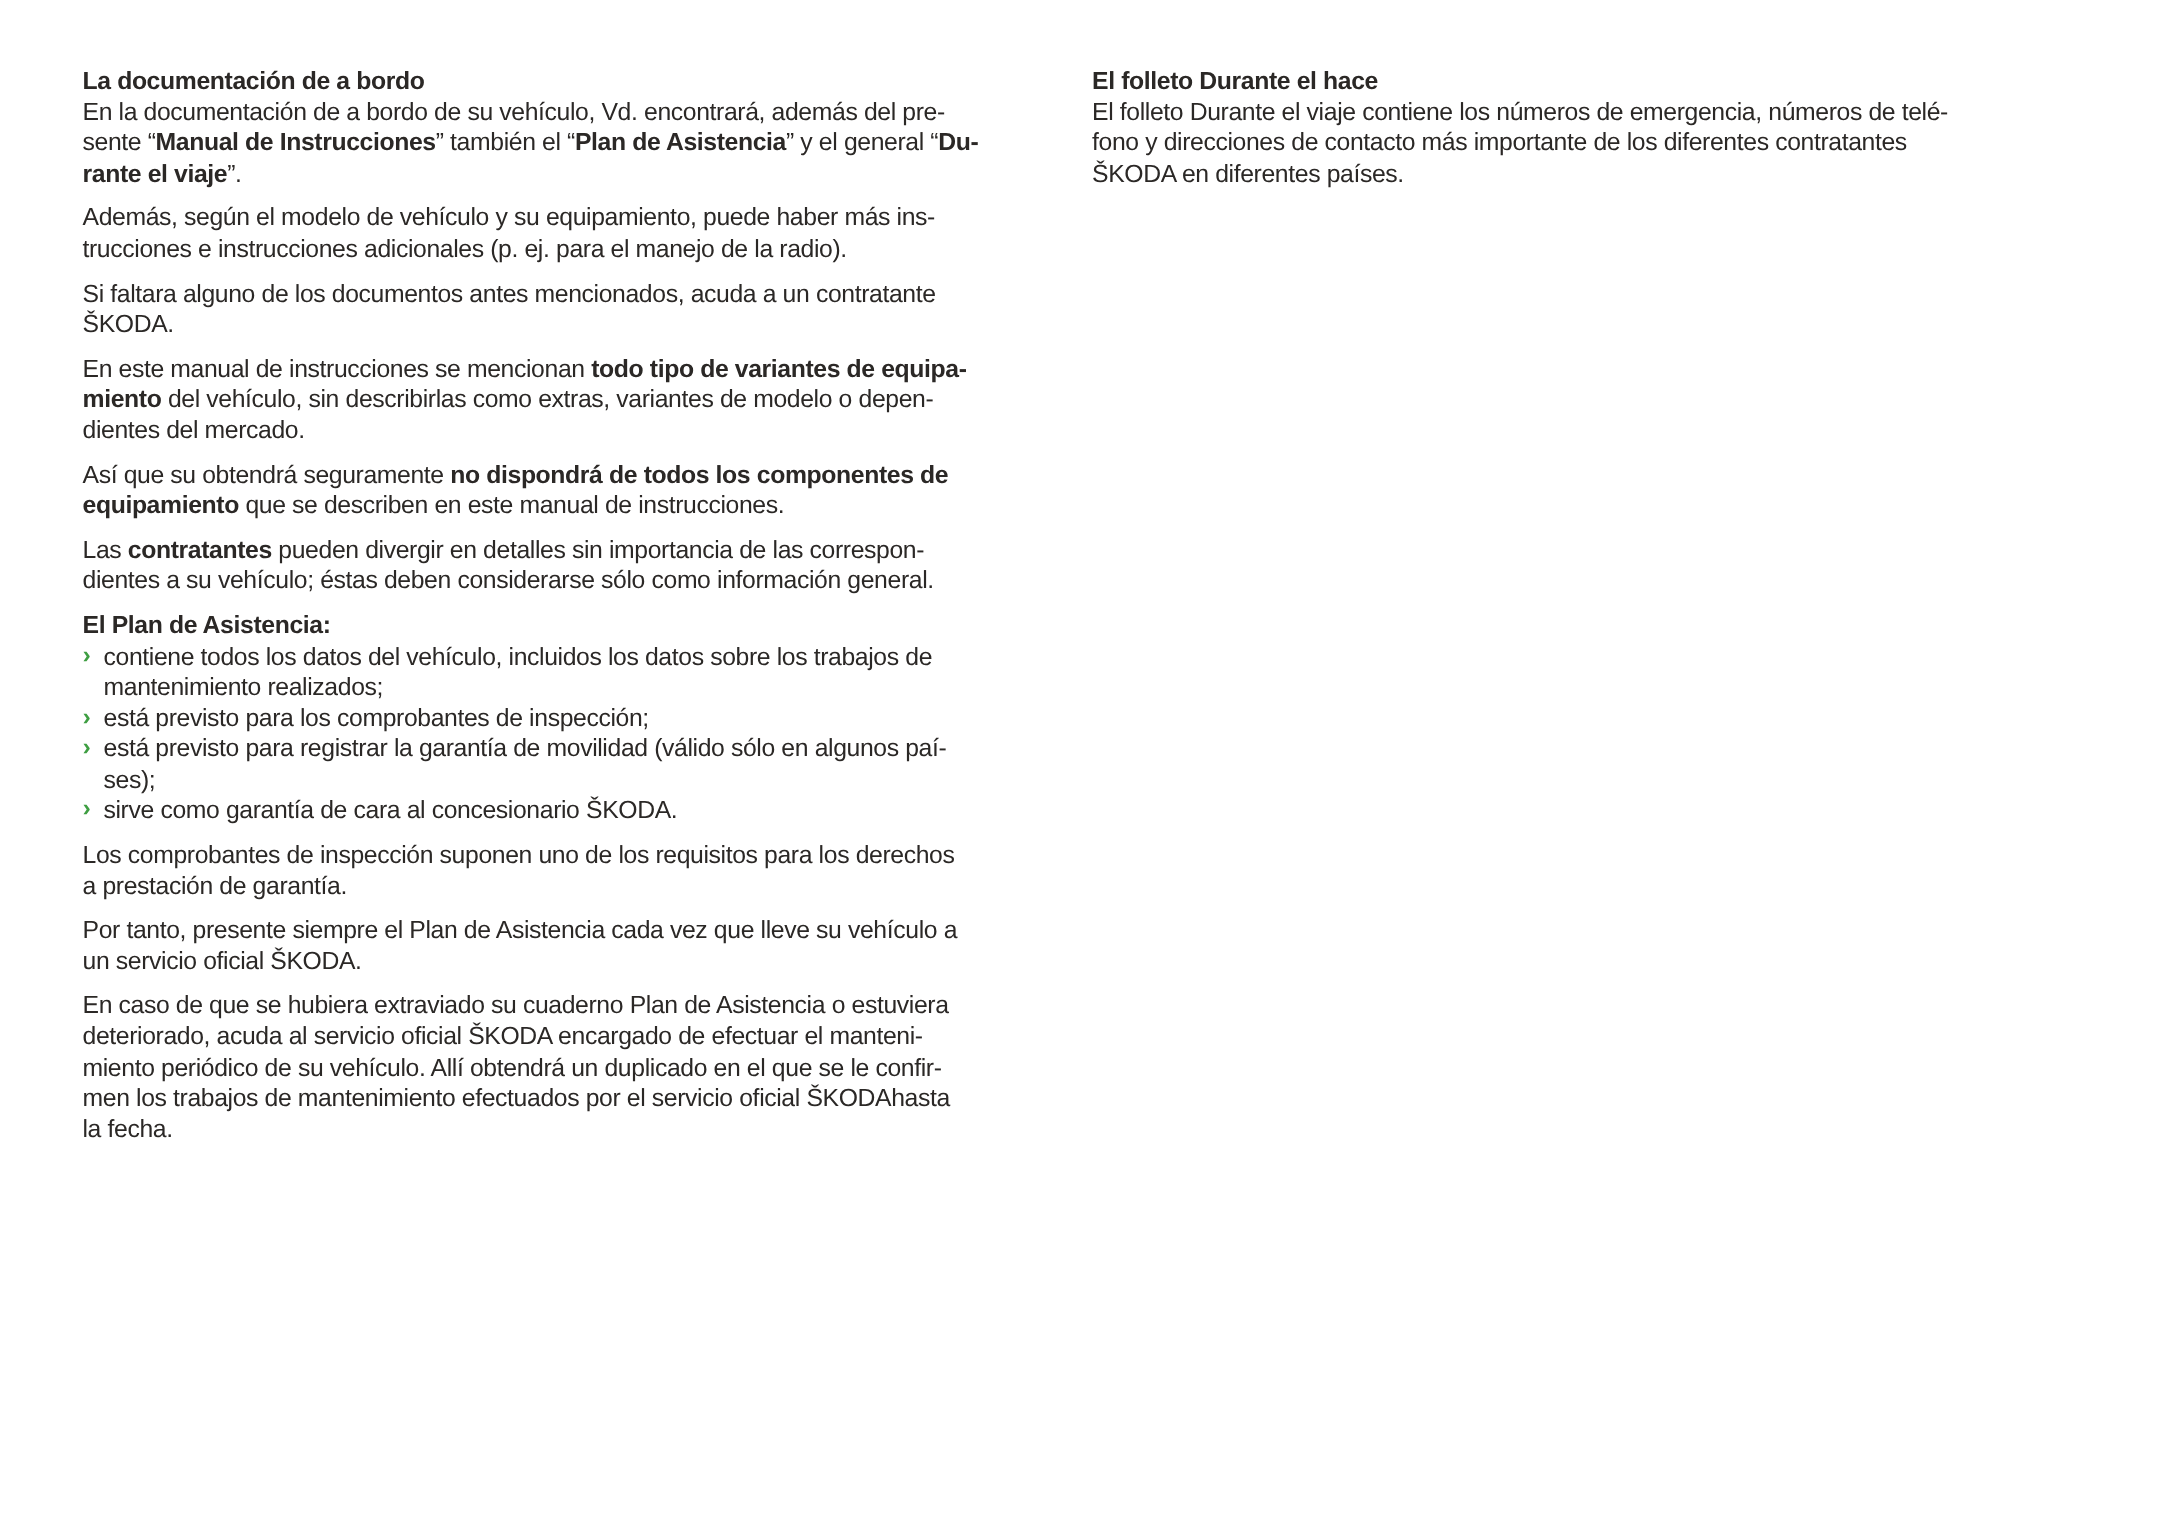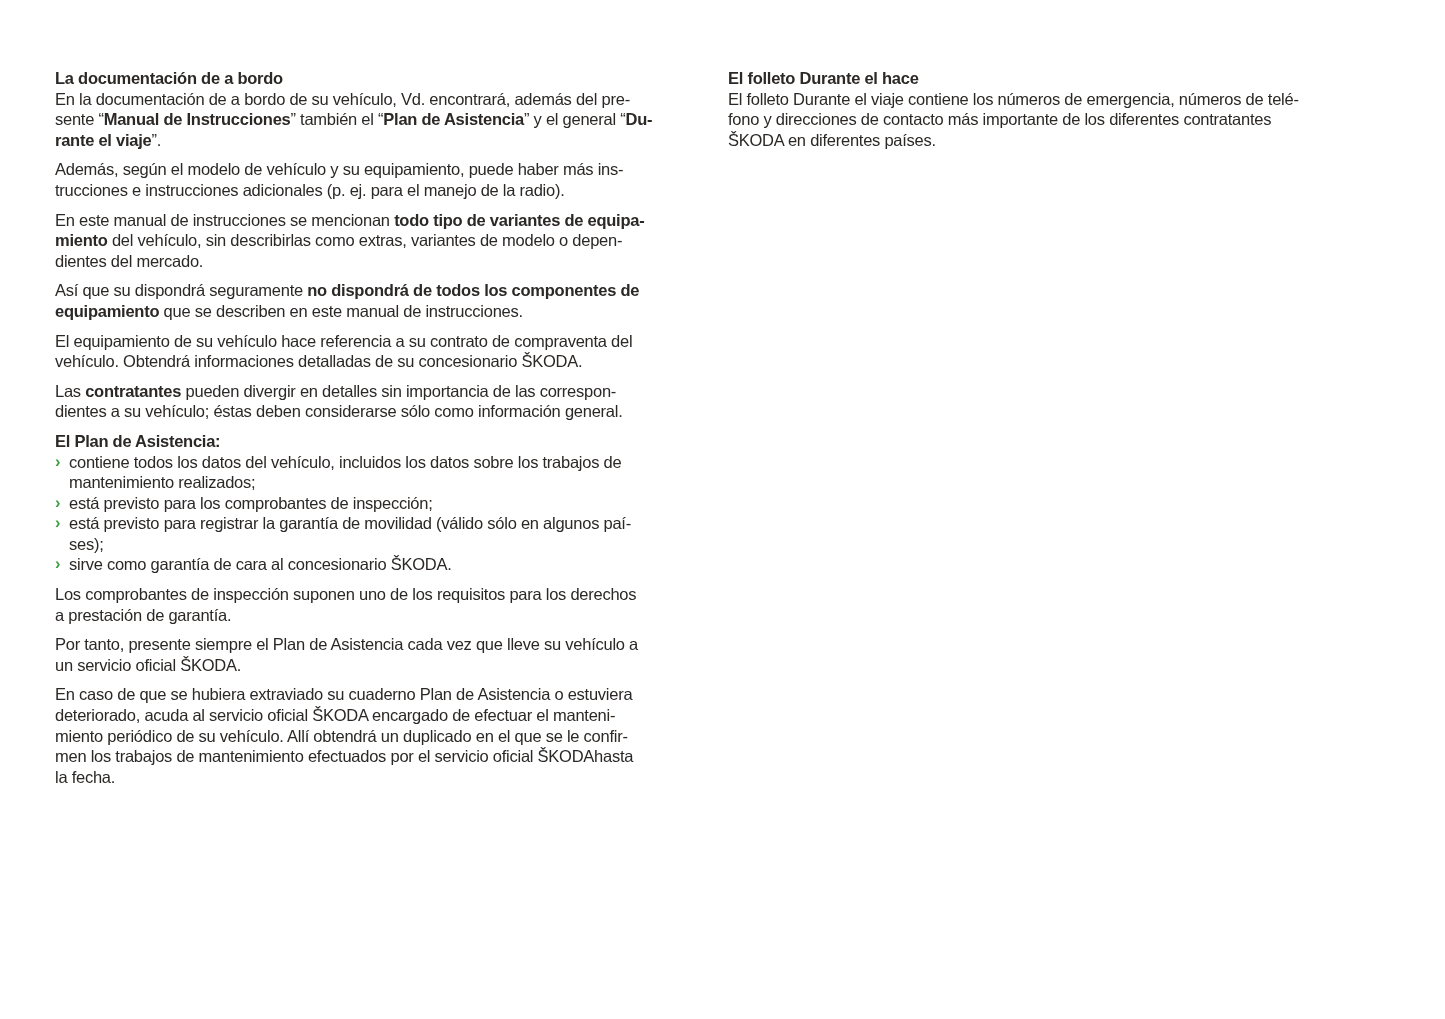"La documentación de a bordo" .column { top: 68px -> 44px }
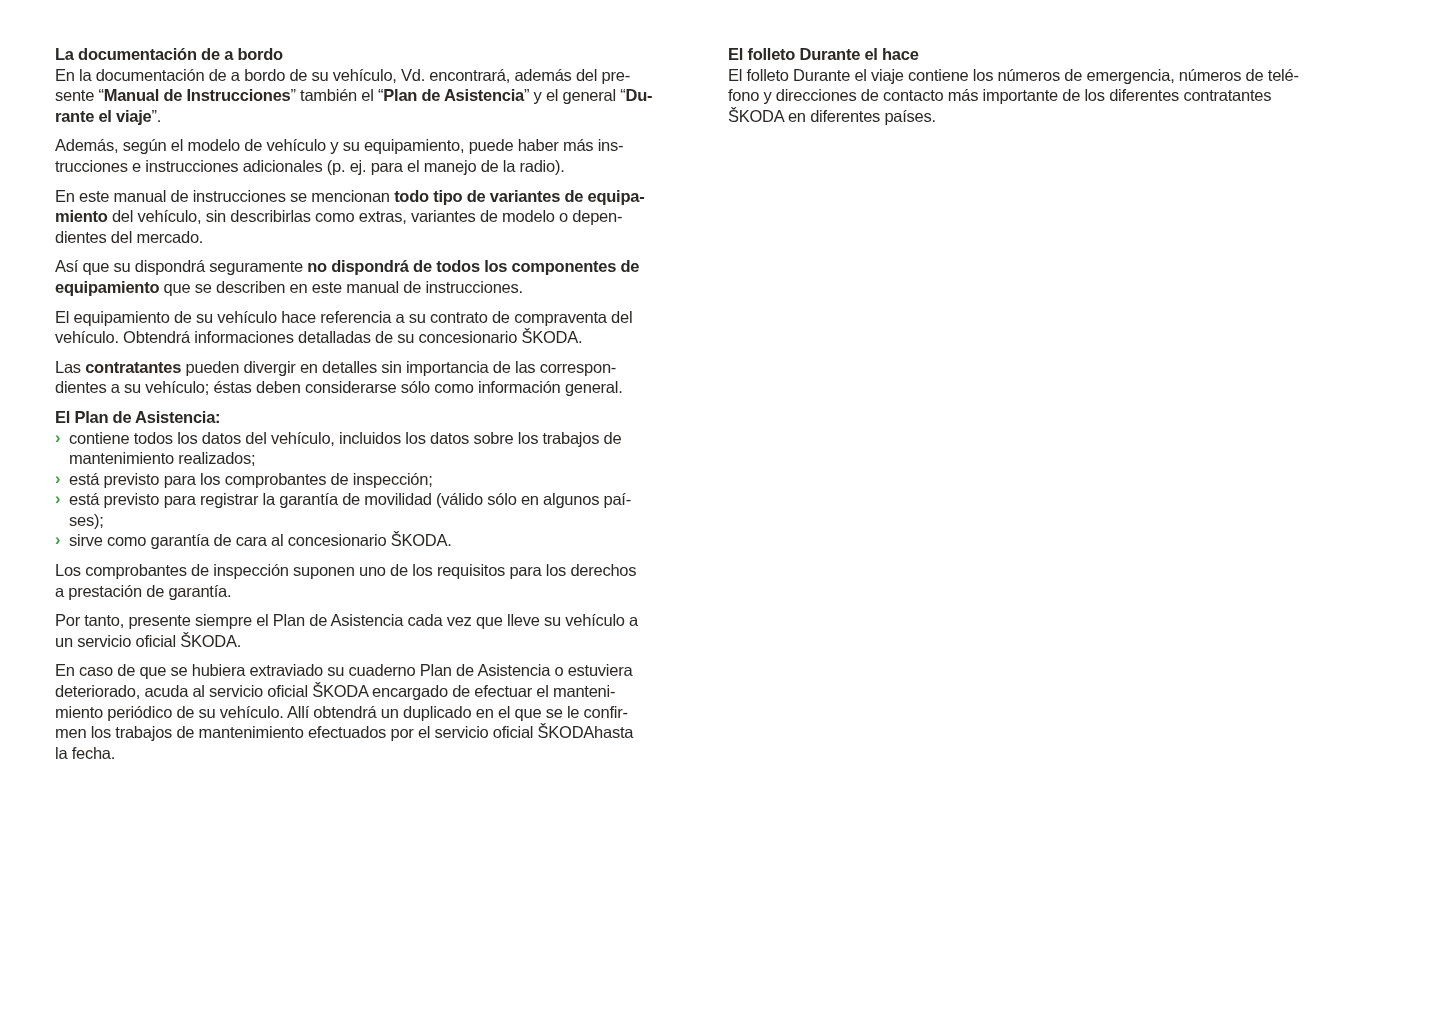"Si faltara alguno de los" p.para { html: none -> <p><span>Si faltara alguno de los documentos antes mencionados, acuda a un contratante ŠKODA.</span></p> }
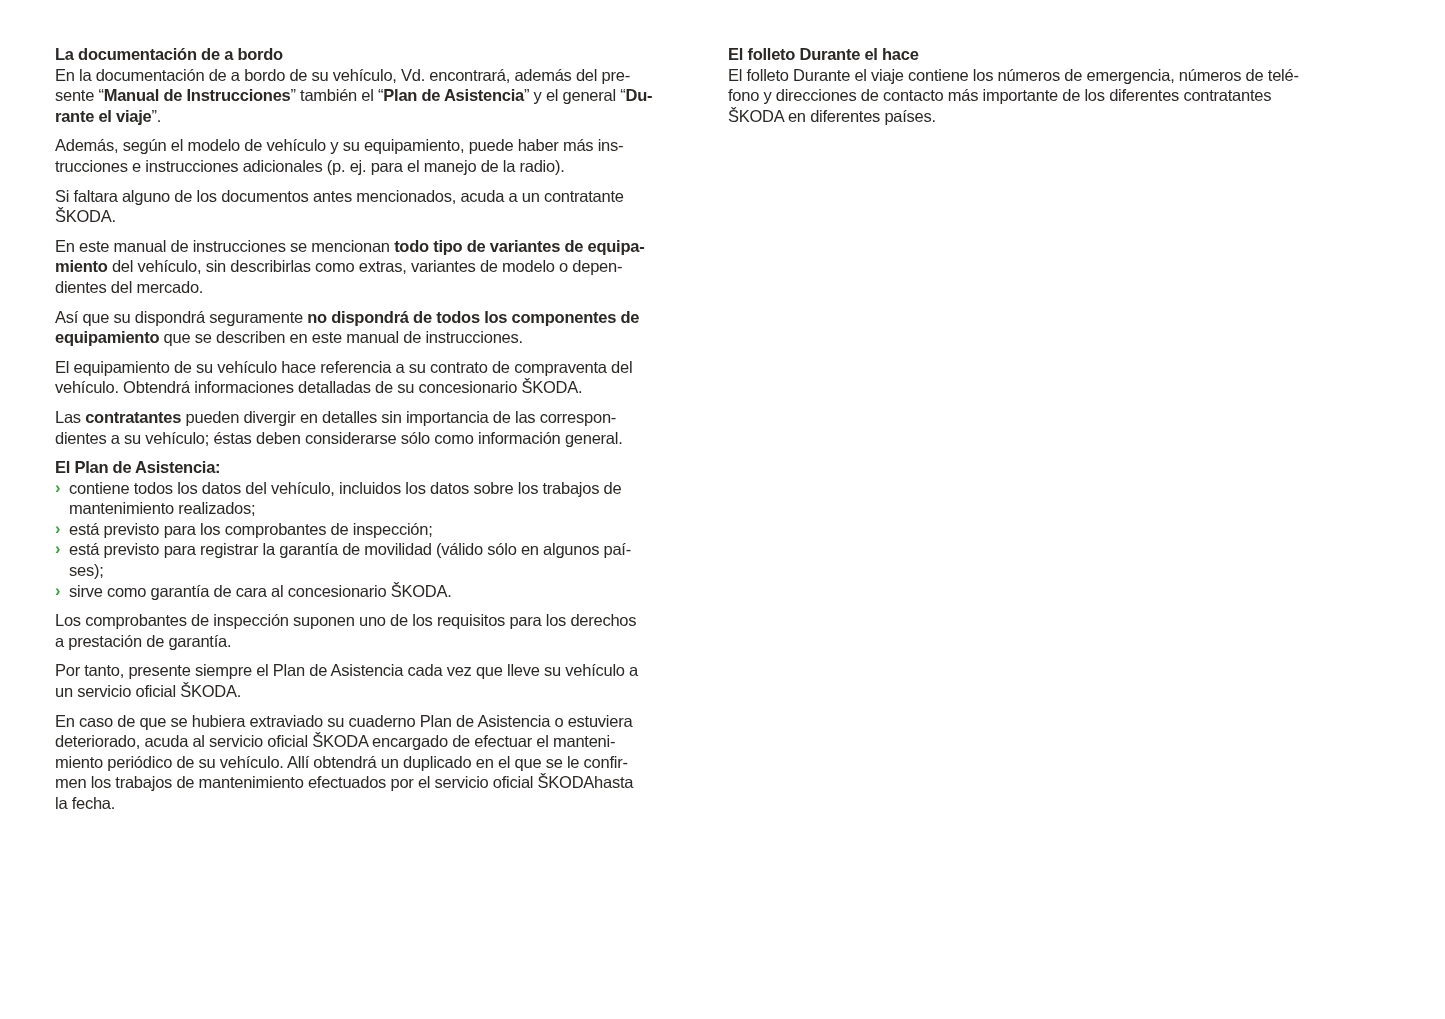"Así que su dispondrá seguramente" span { text: dispondrá -> obtendrá }
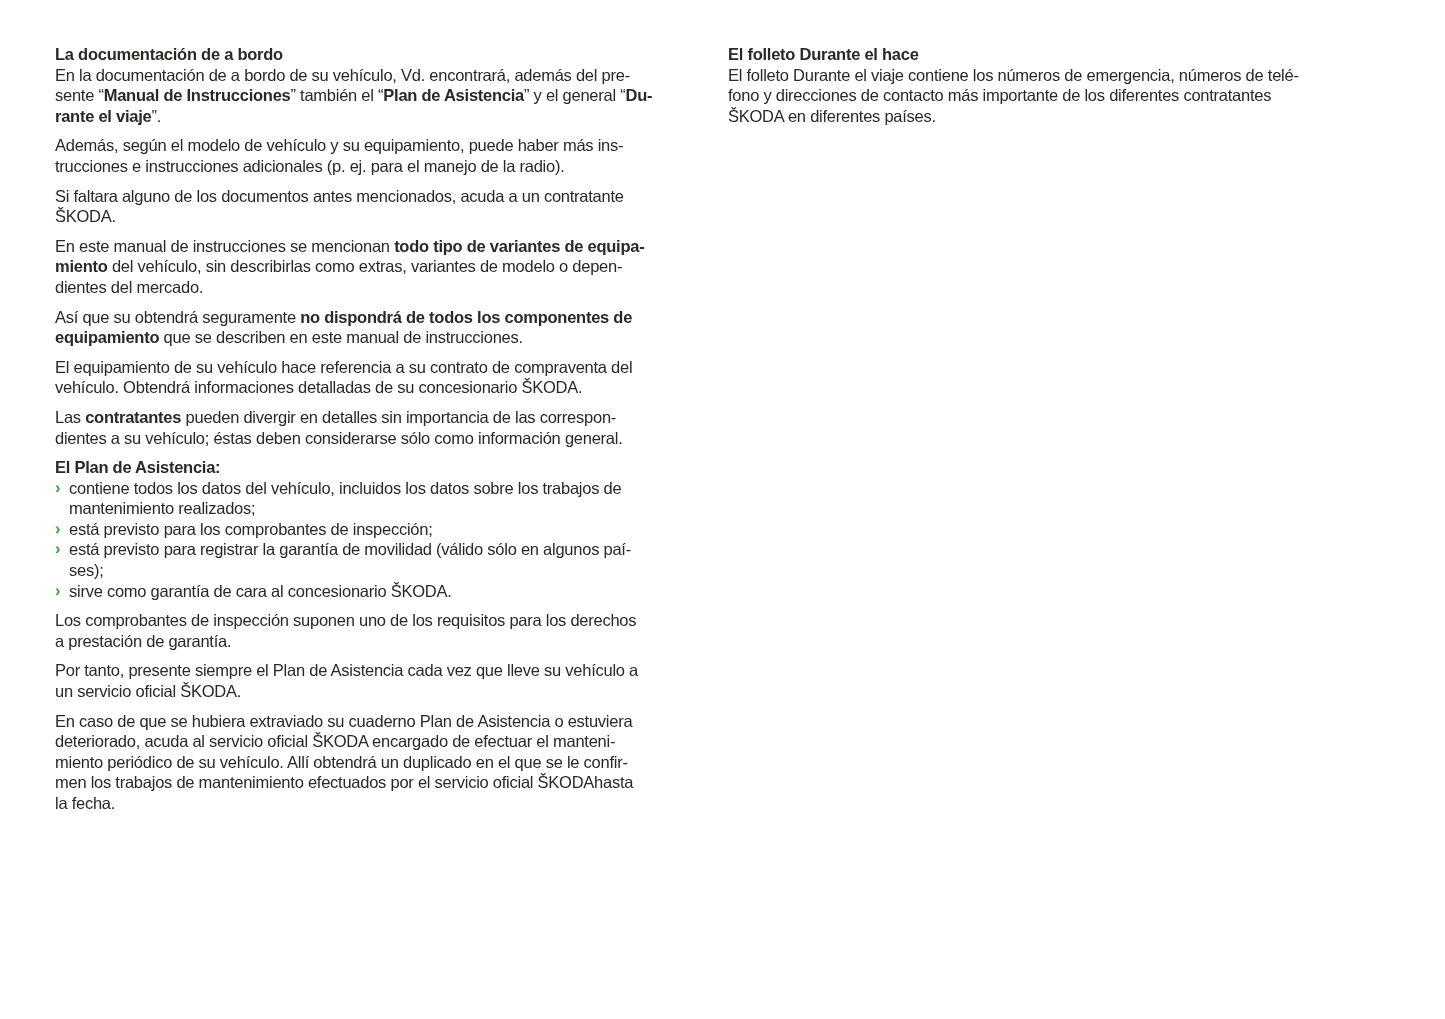"El equipamiento de su vehículo" p.para { html: <p><span>El equipamiento de su vehículo hace referencia a su contrato de compraventa del vehículo. Obtendrá informaciones detalladas de su concesionario ŠKODA.</span></p> -> none }
